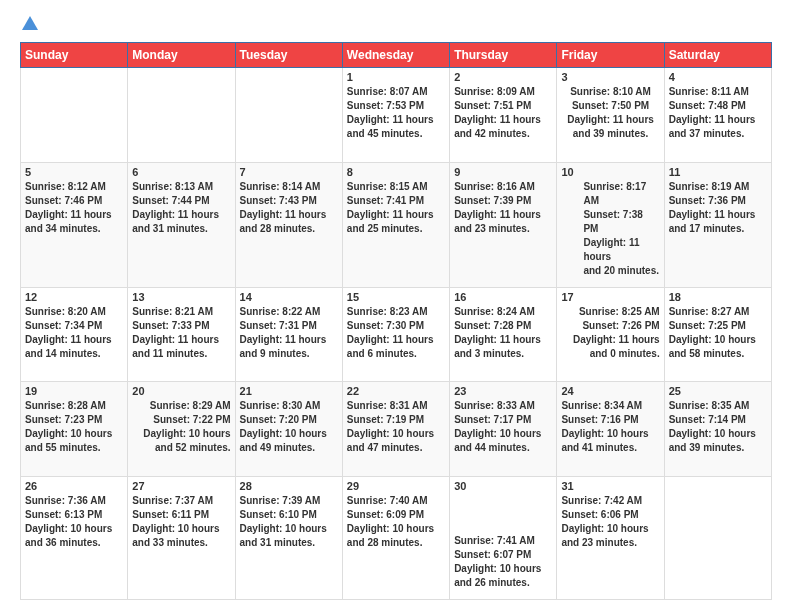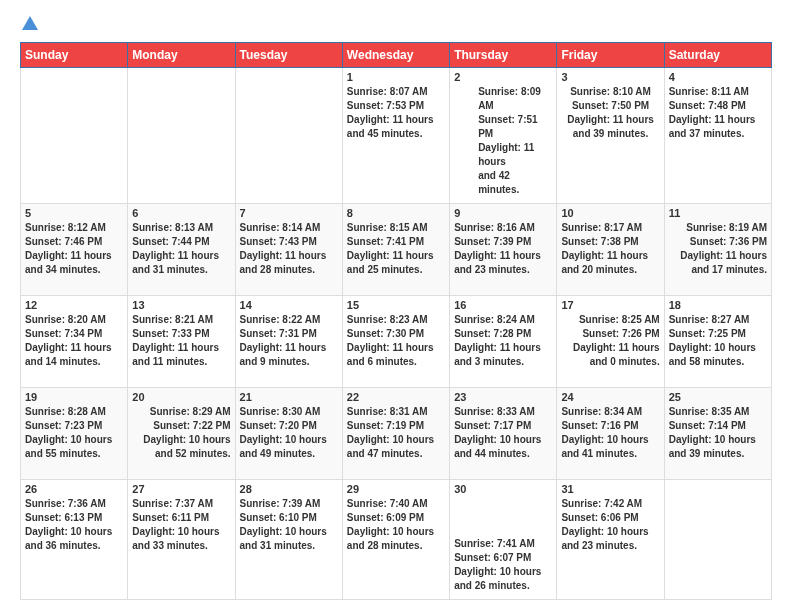"Sunrise: 8:09 AM" div.day-info { margin-left: 24px -> none }
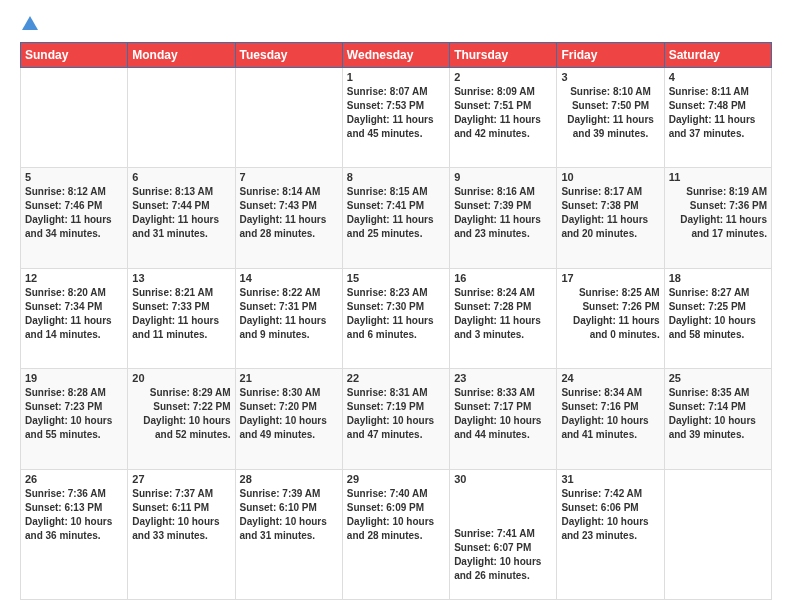"Sunrise: 8:17 AM" div.day-info { margin-left: none -> 22px }
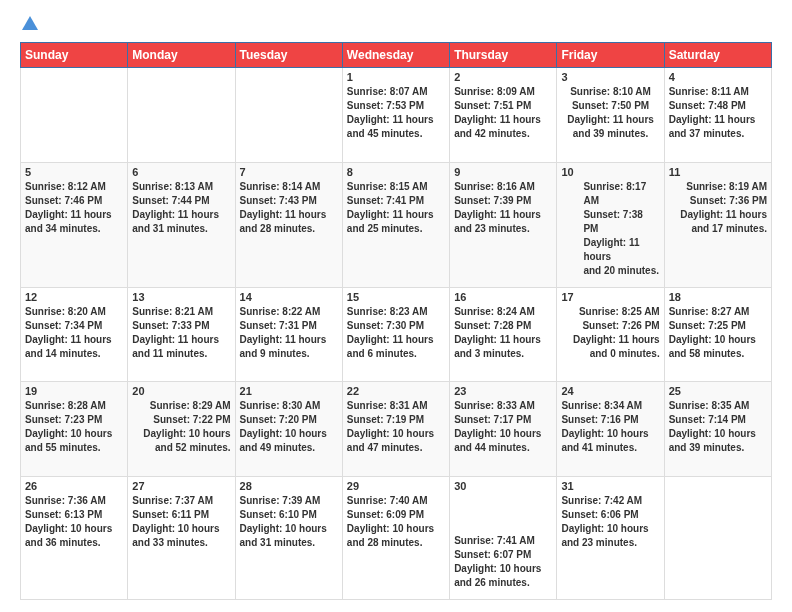"Sunrise: 8:19 AM" div.day-info { text-align: right -> none }
